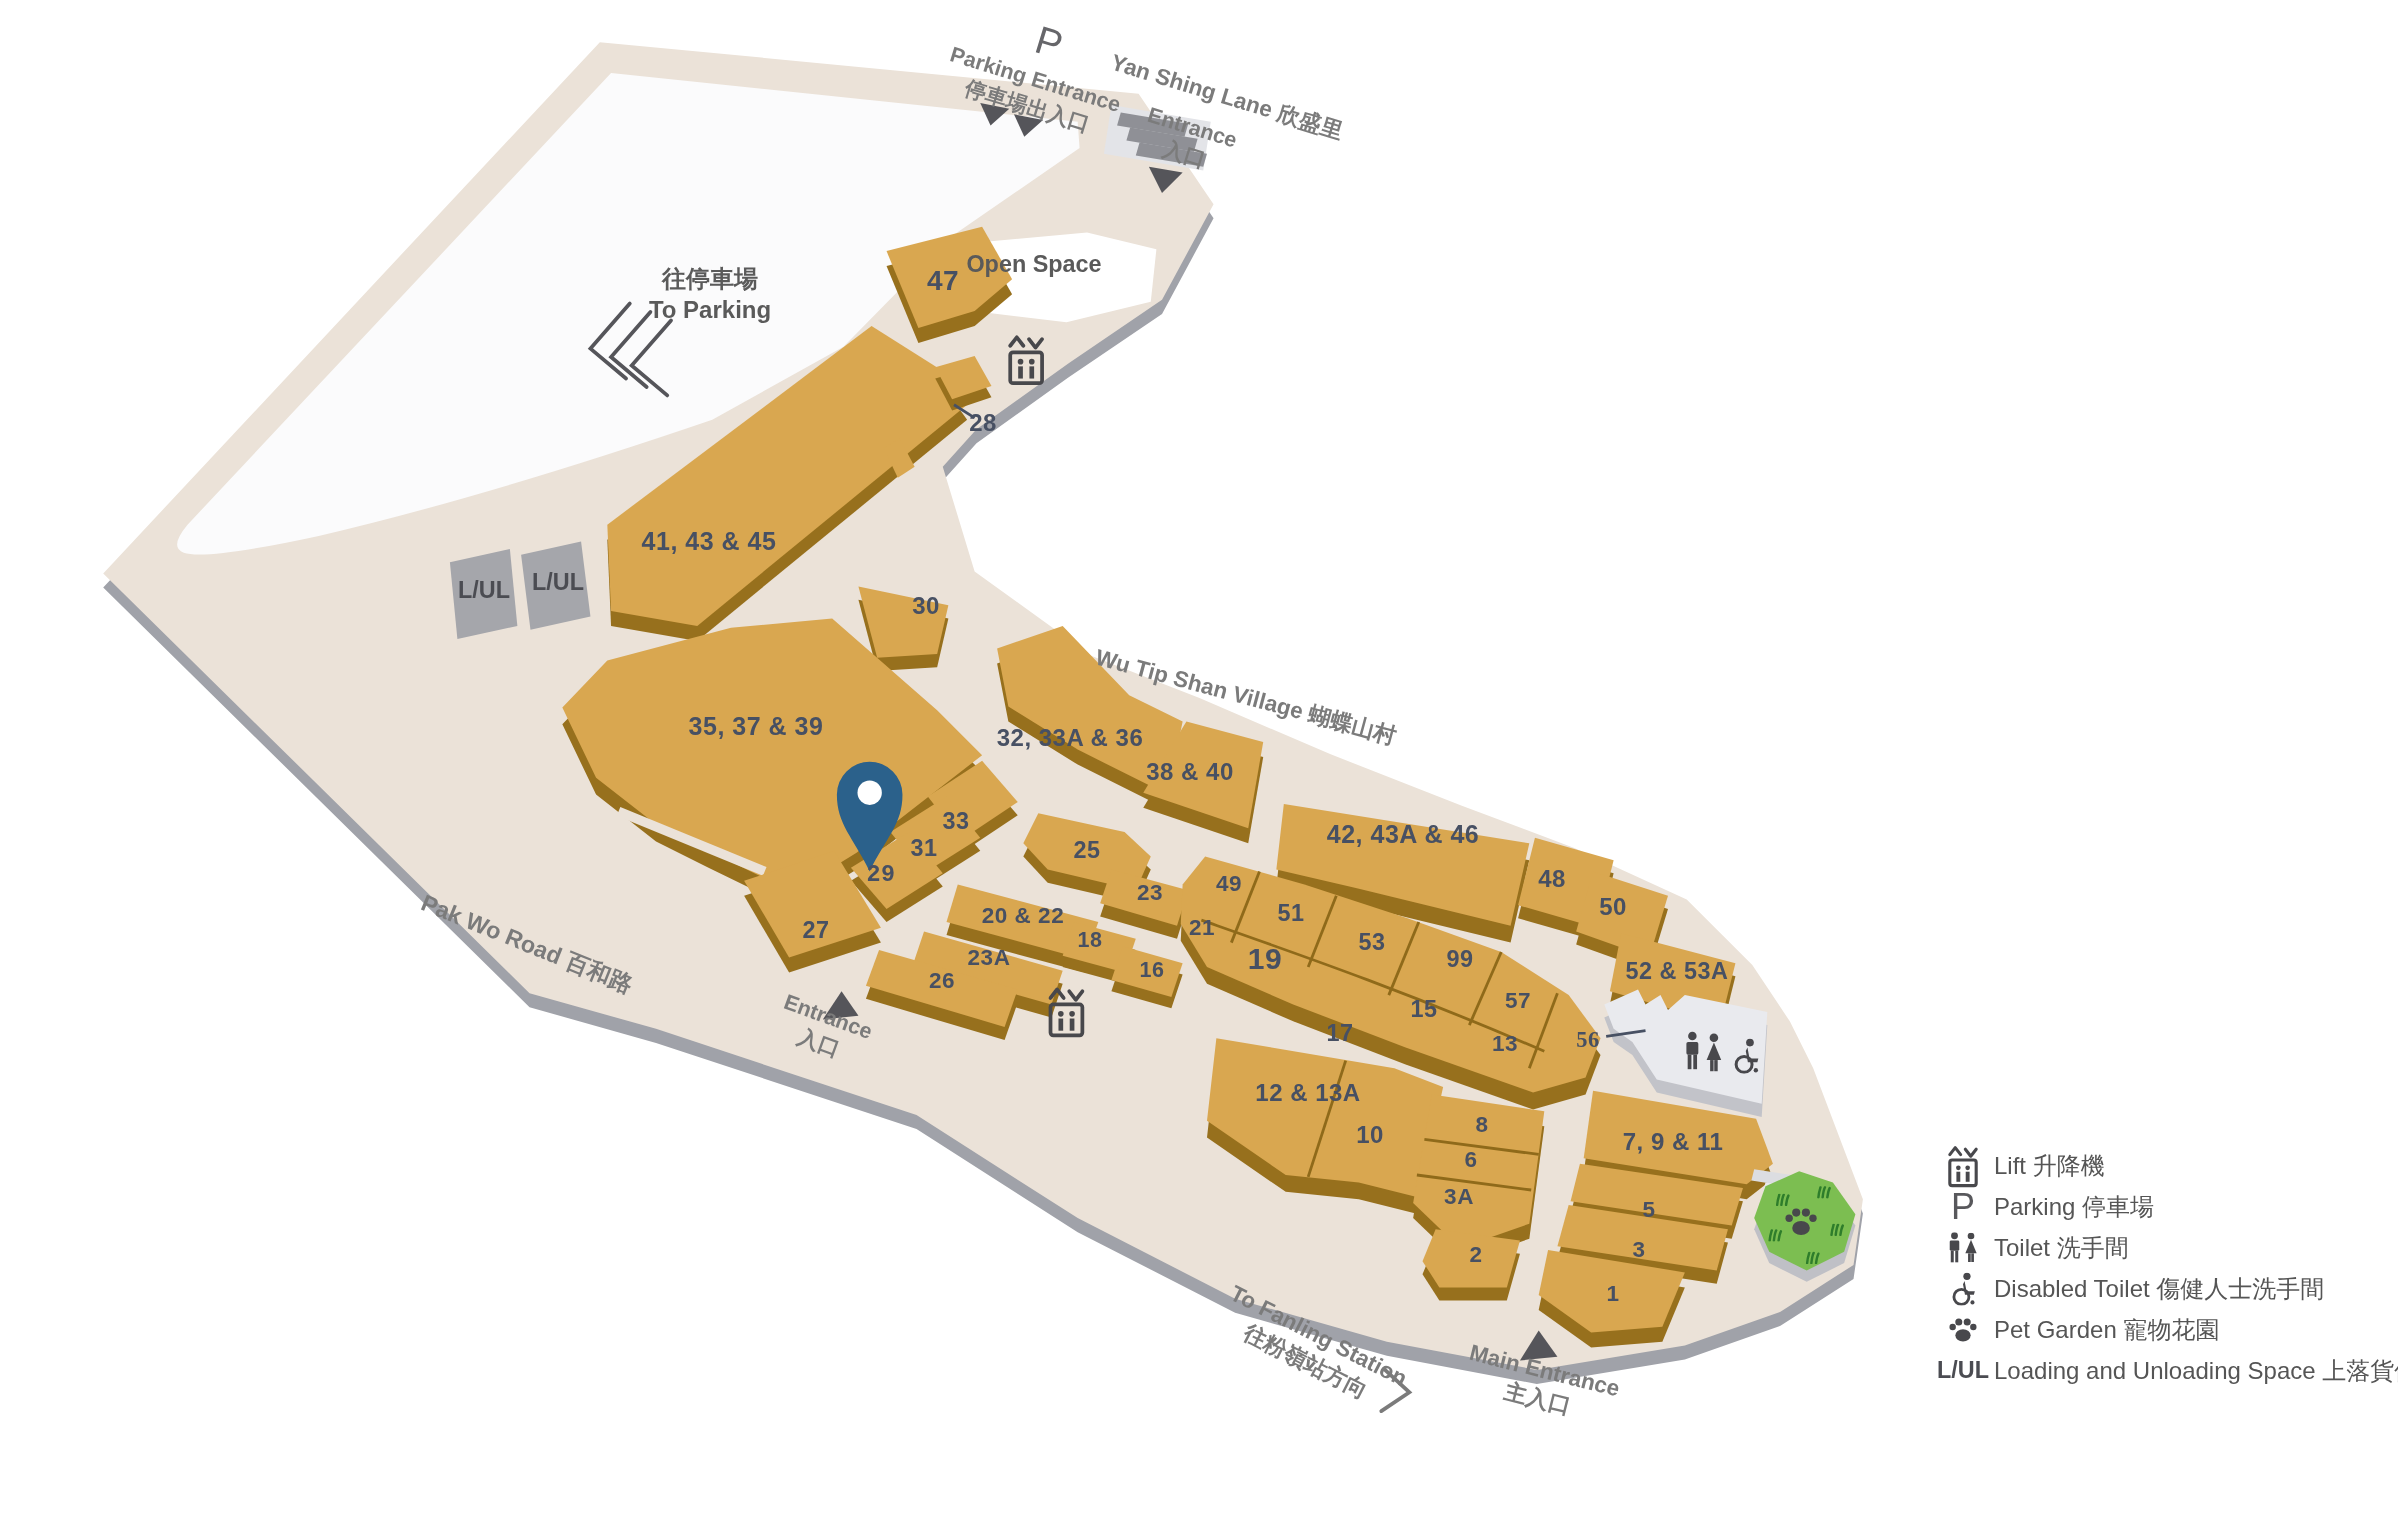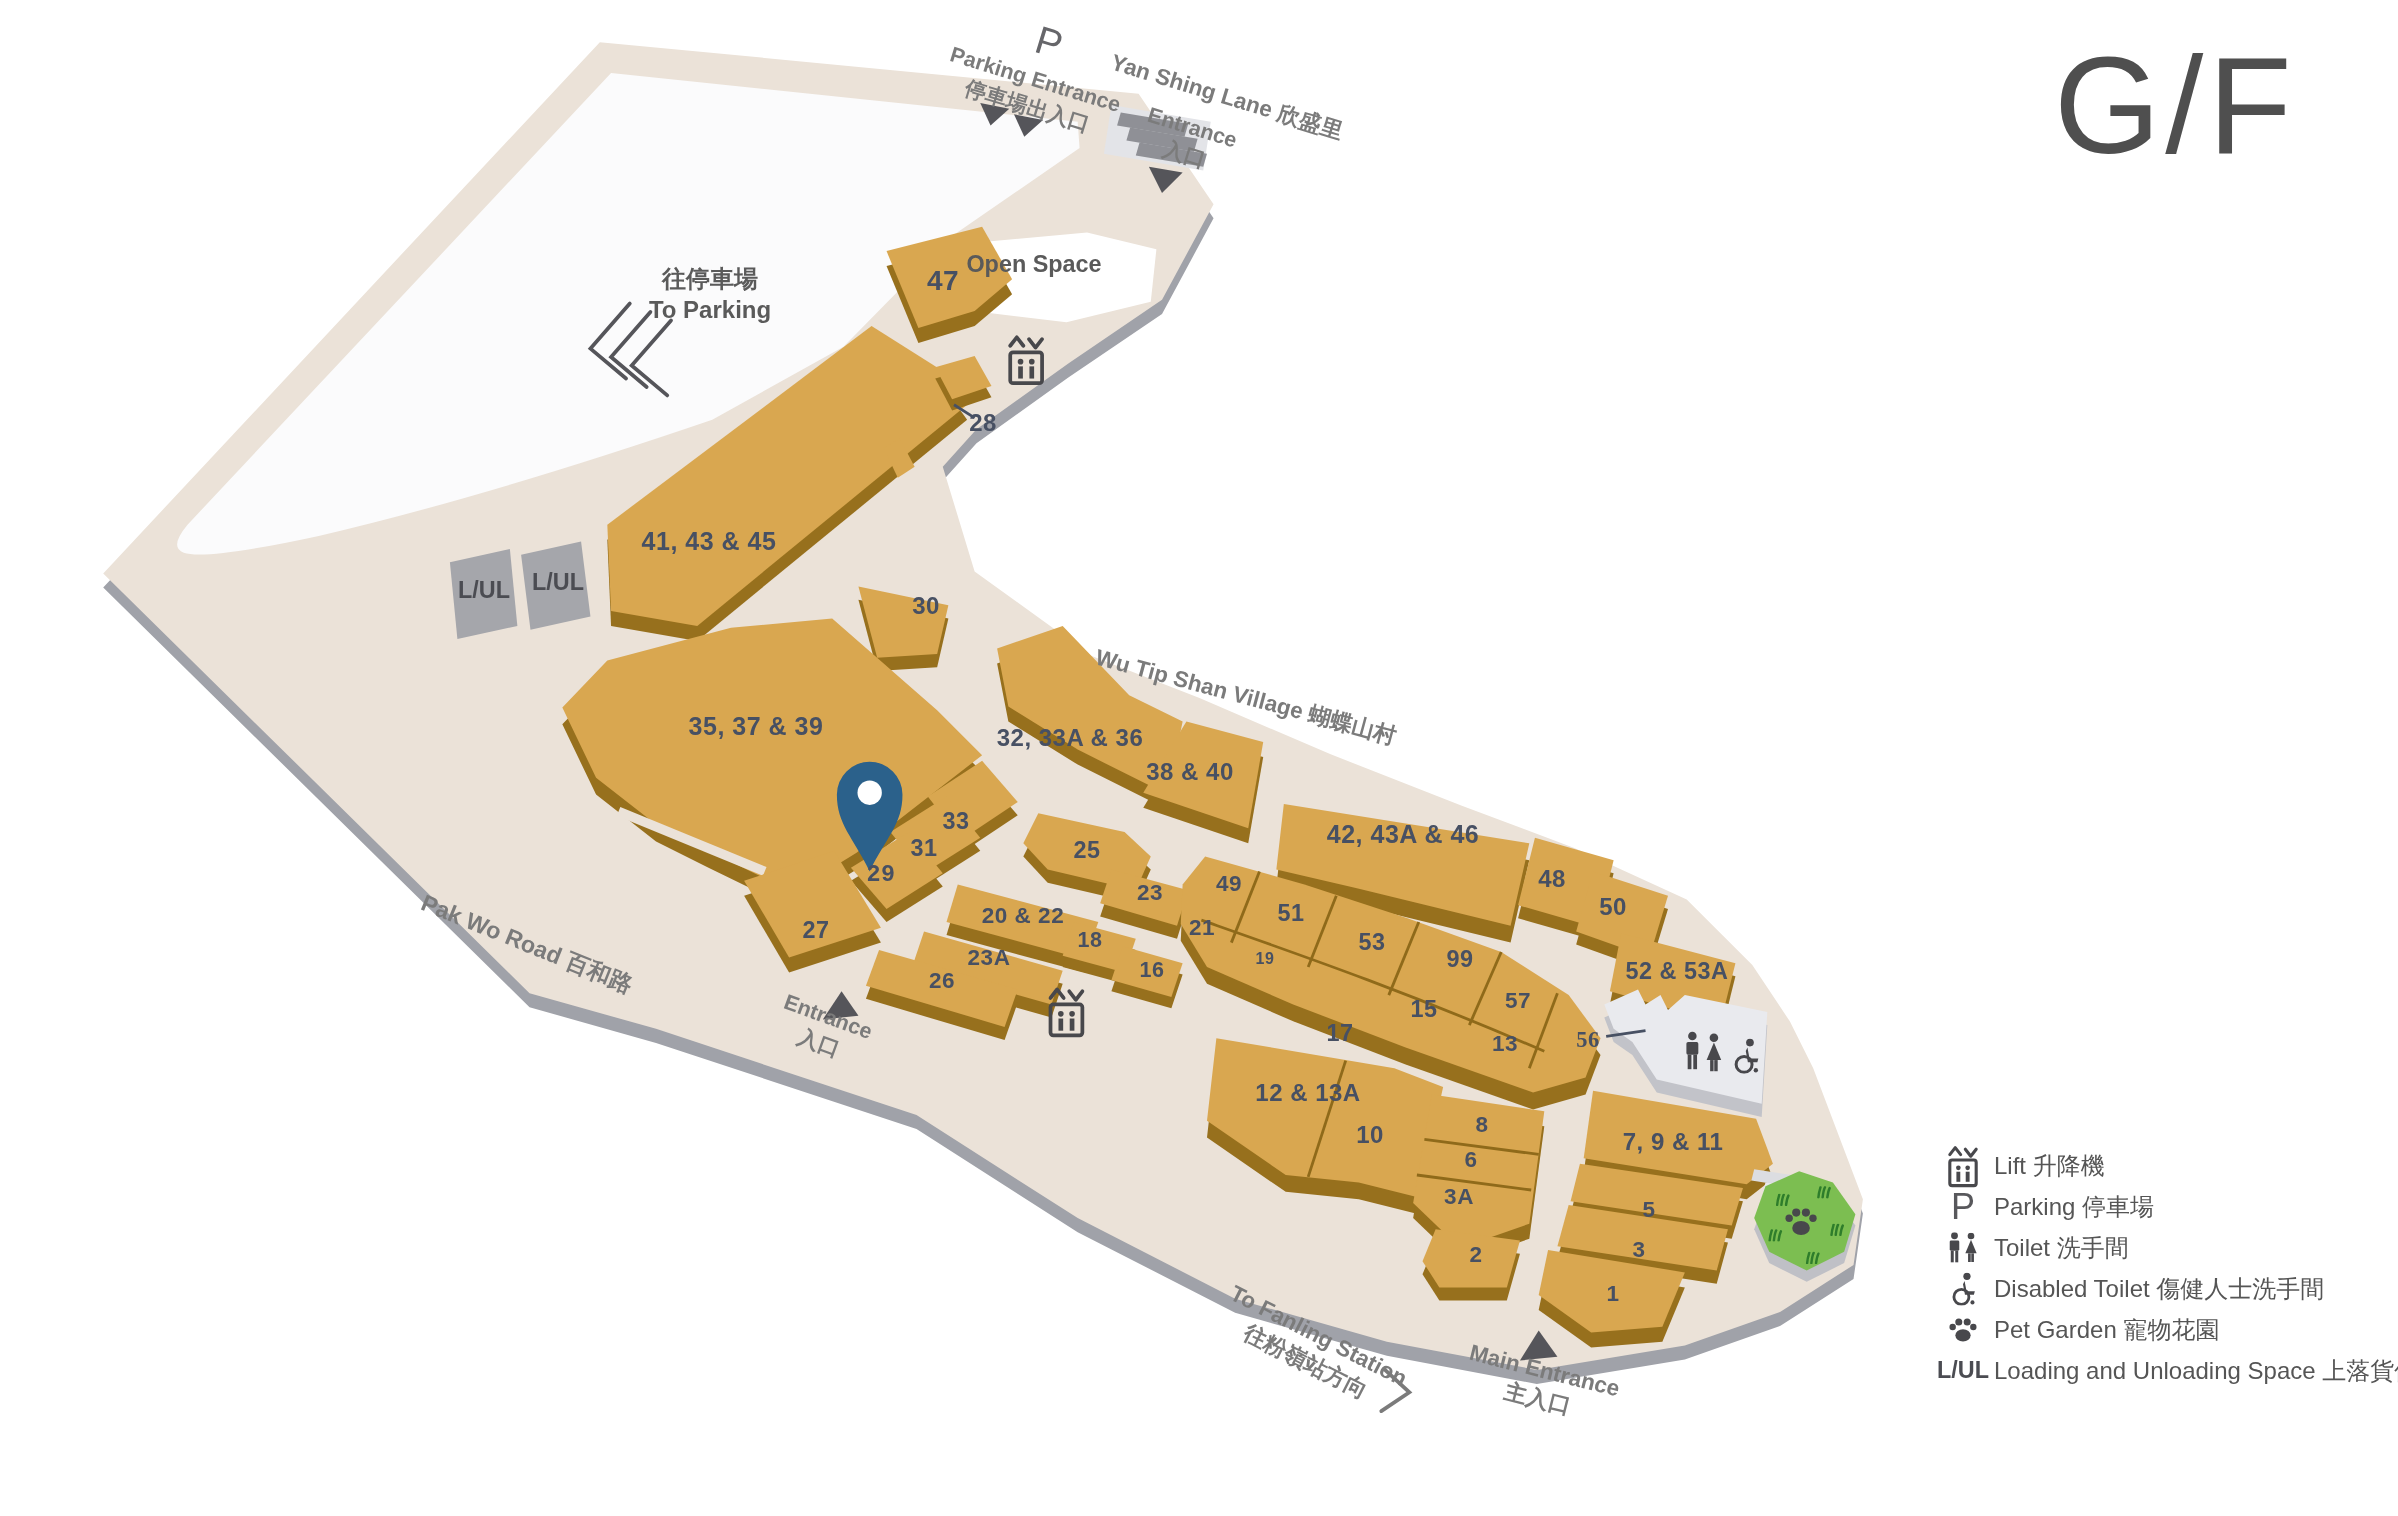"G/F" div { html: <div>G/F</div> -> none }
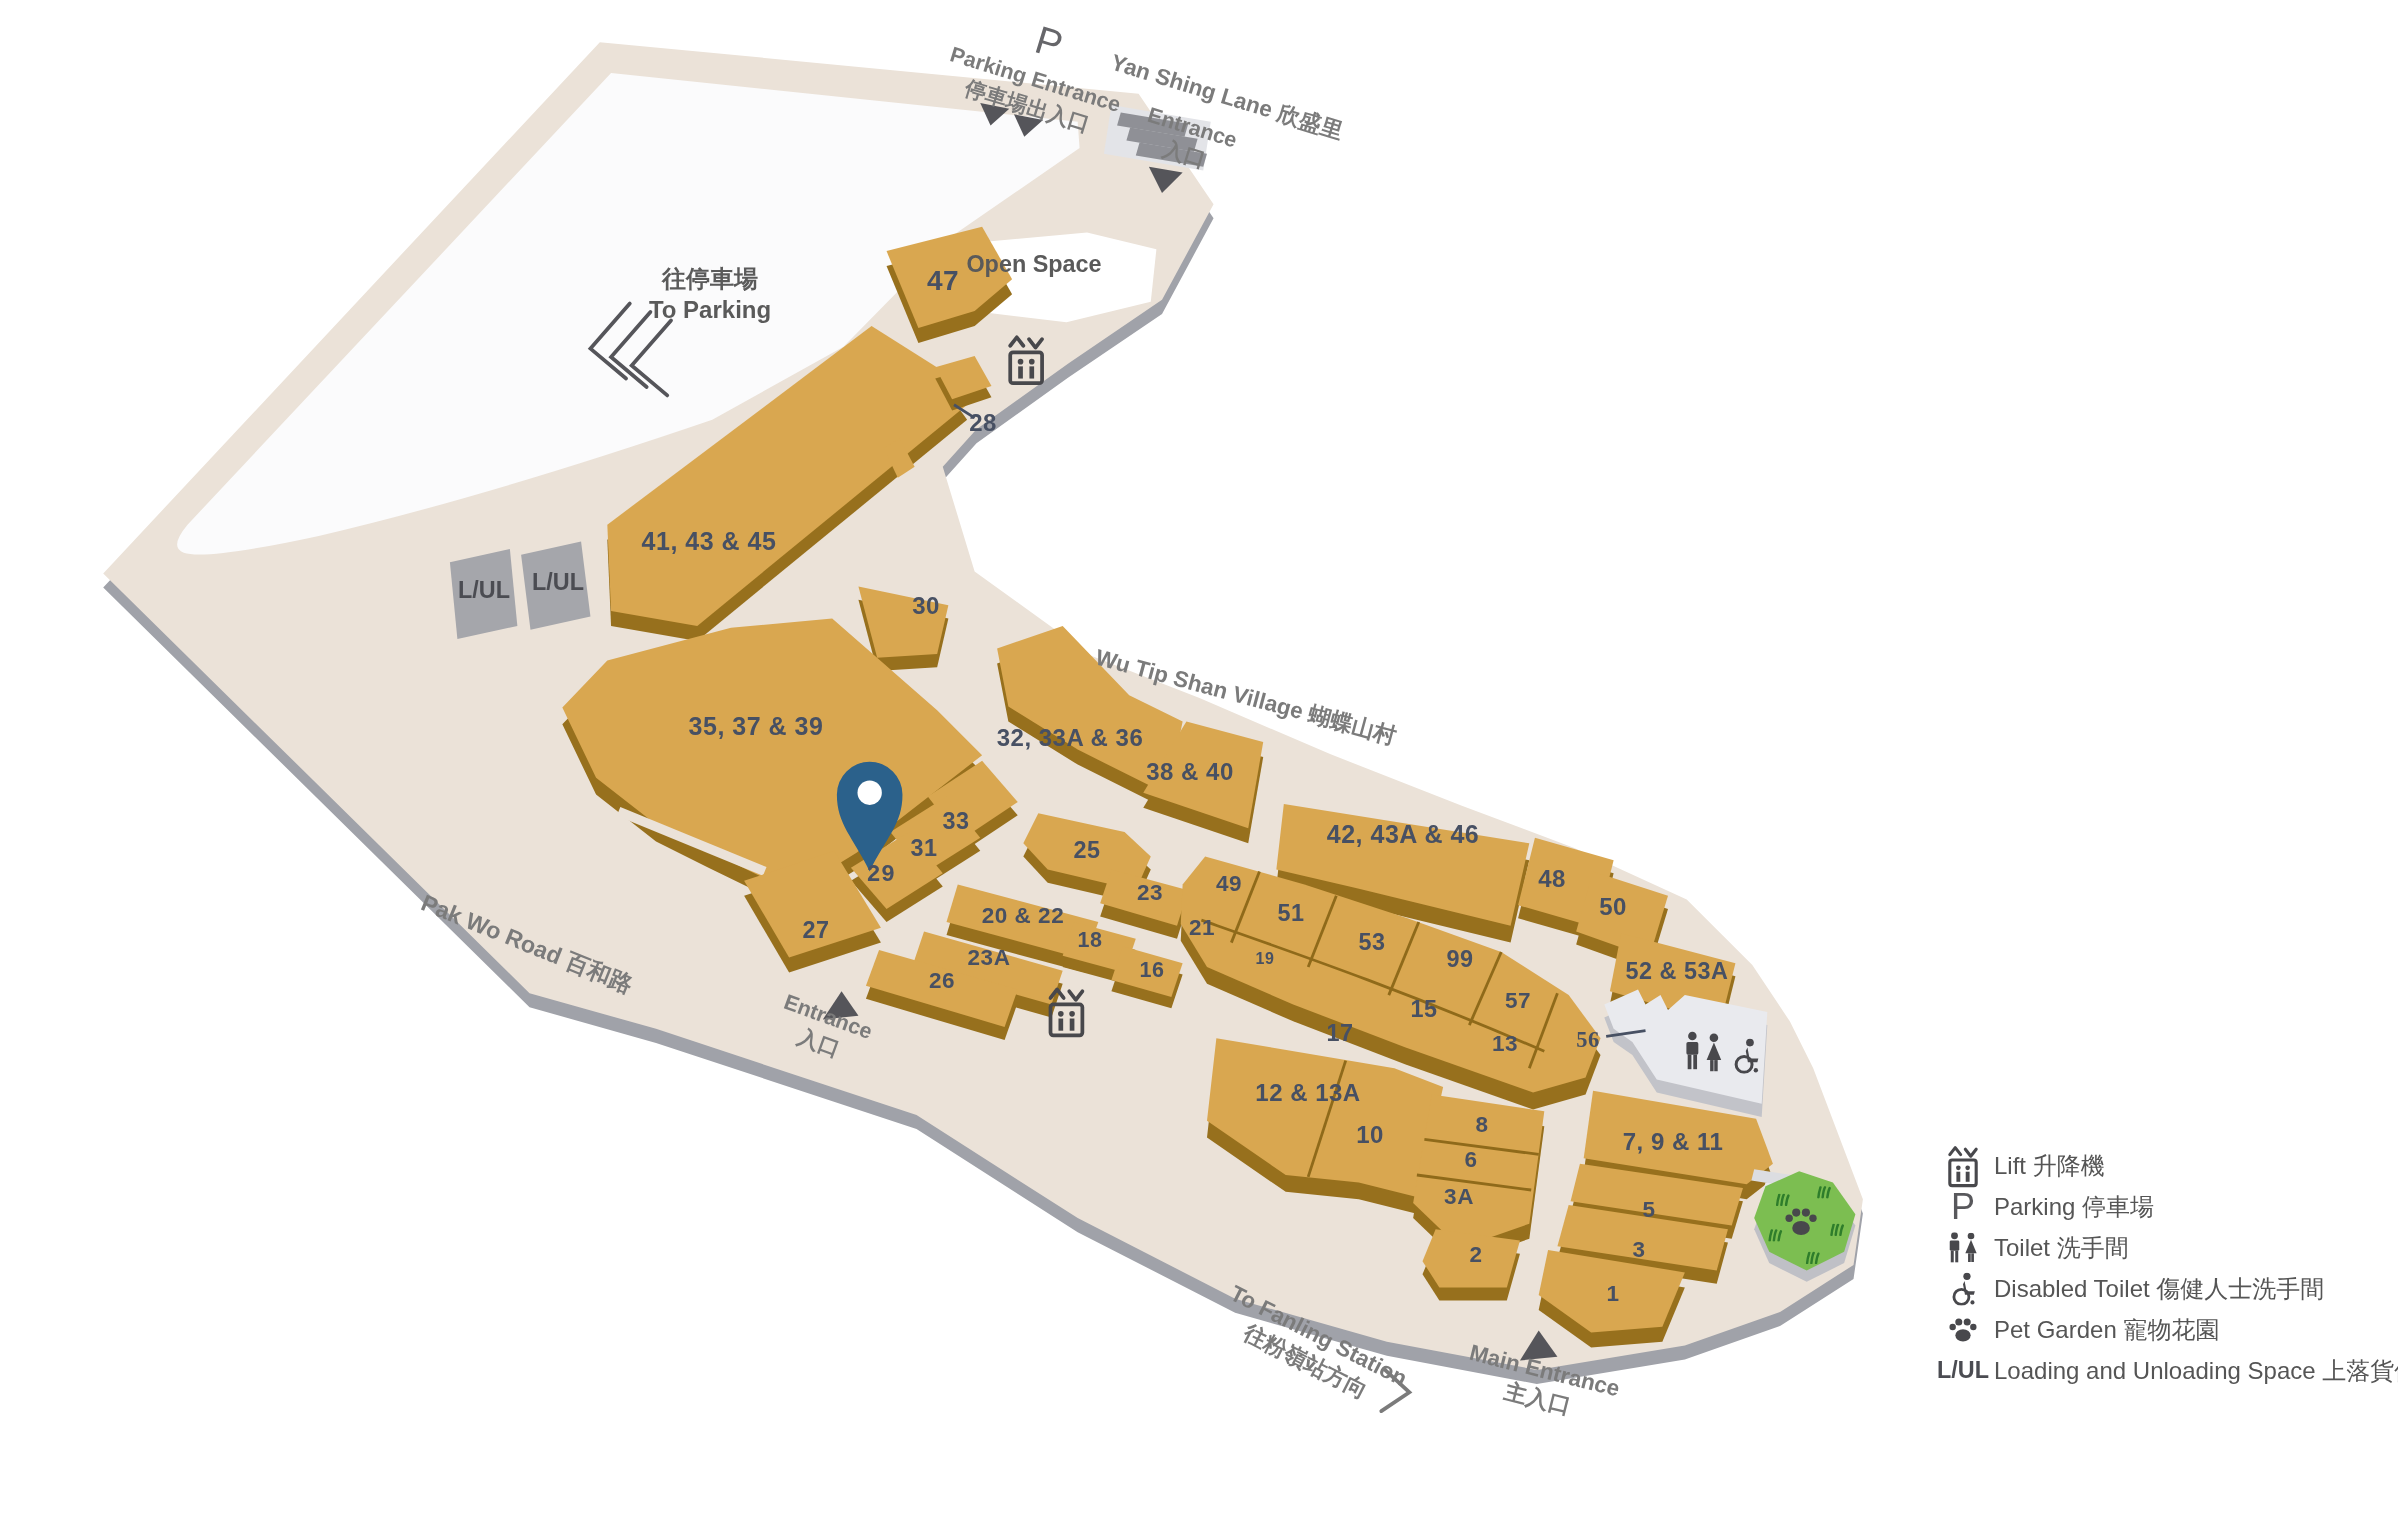"19" div.unit-label { font-size: 16px -> 30px }
